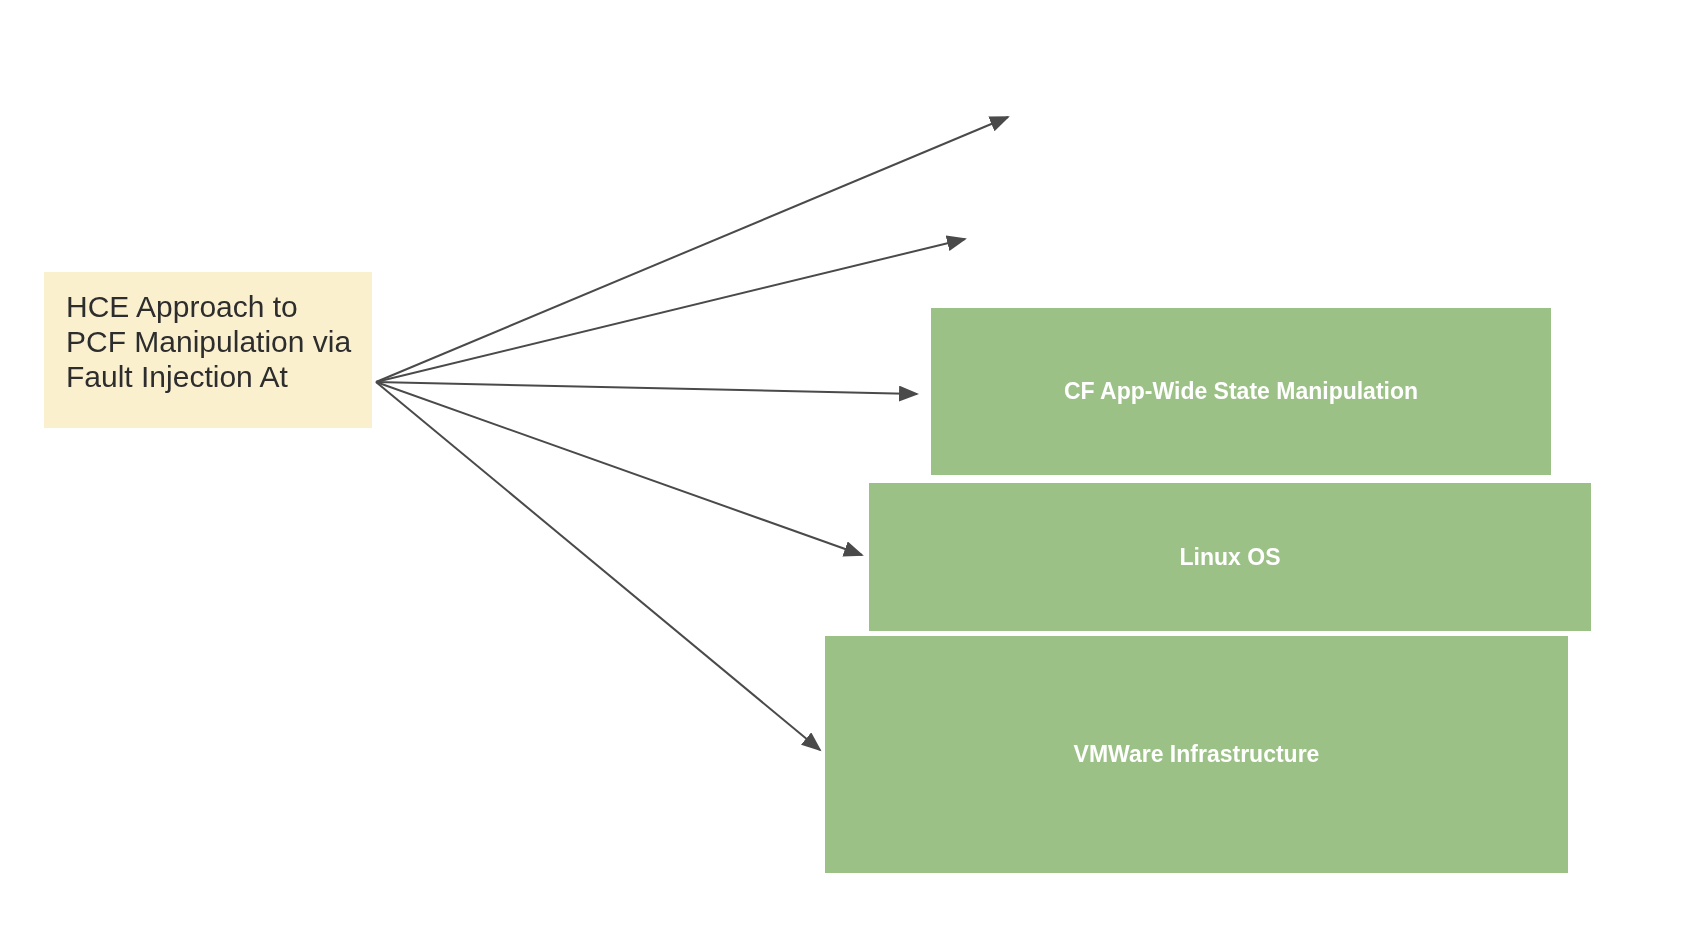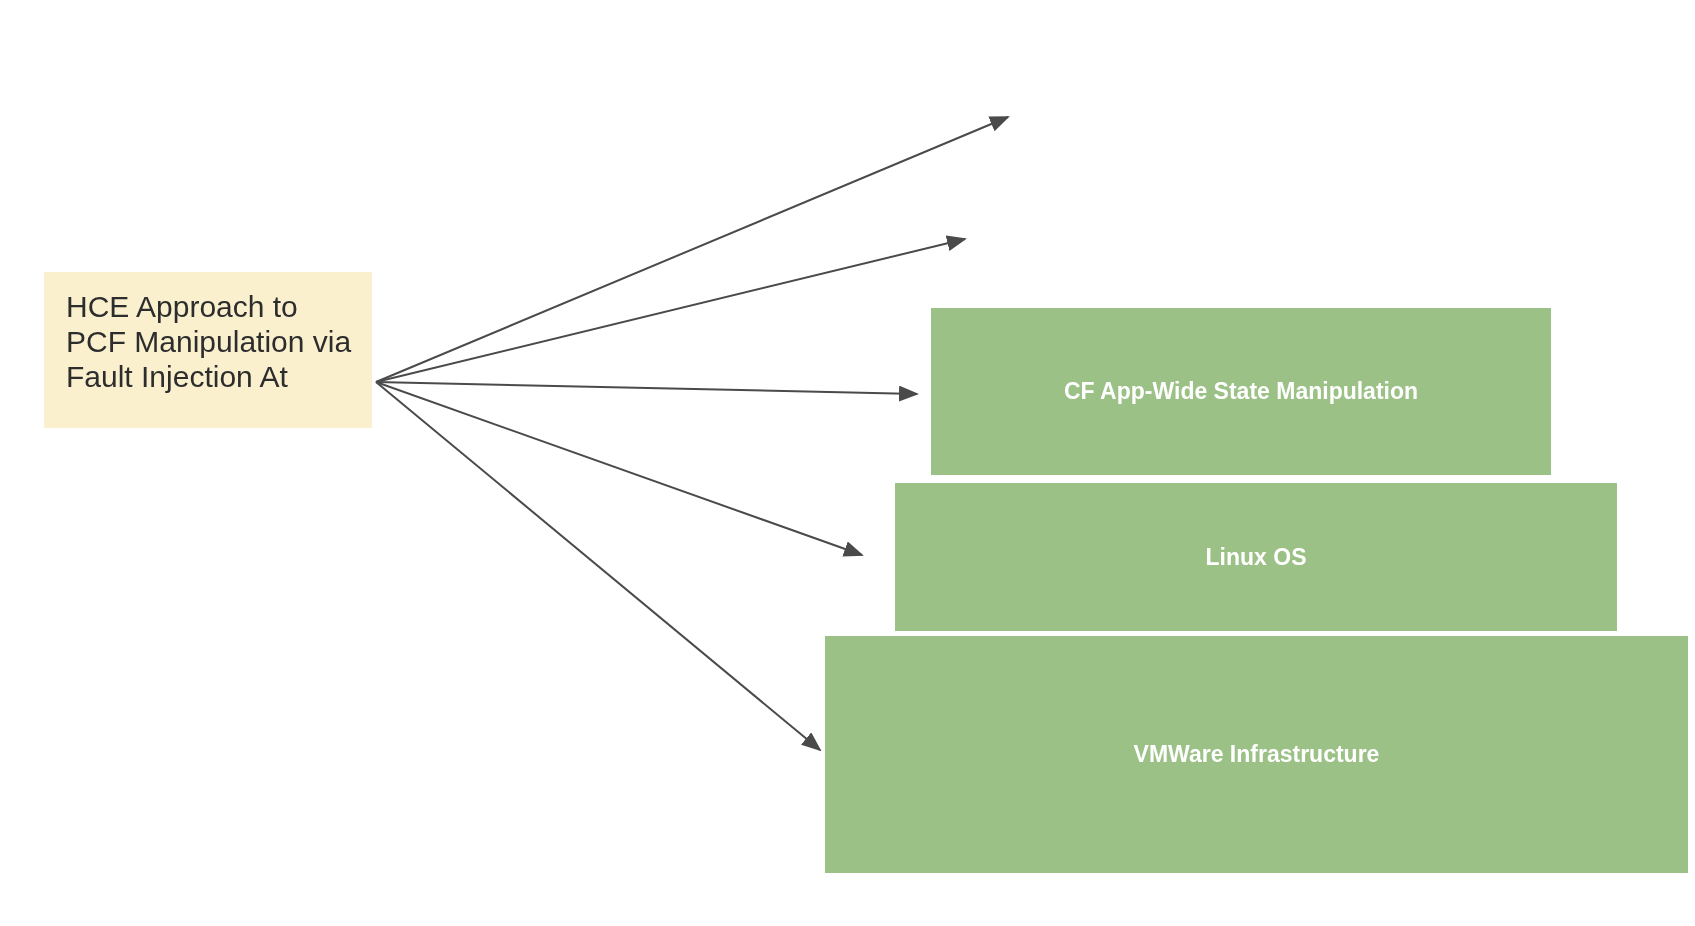"Linux OS" .level-4 { margin-left: 26px -> none }
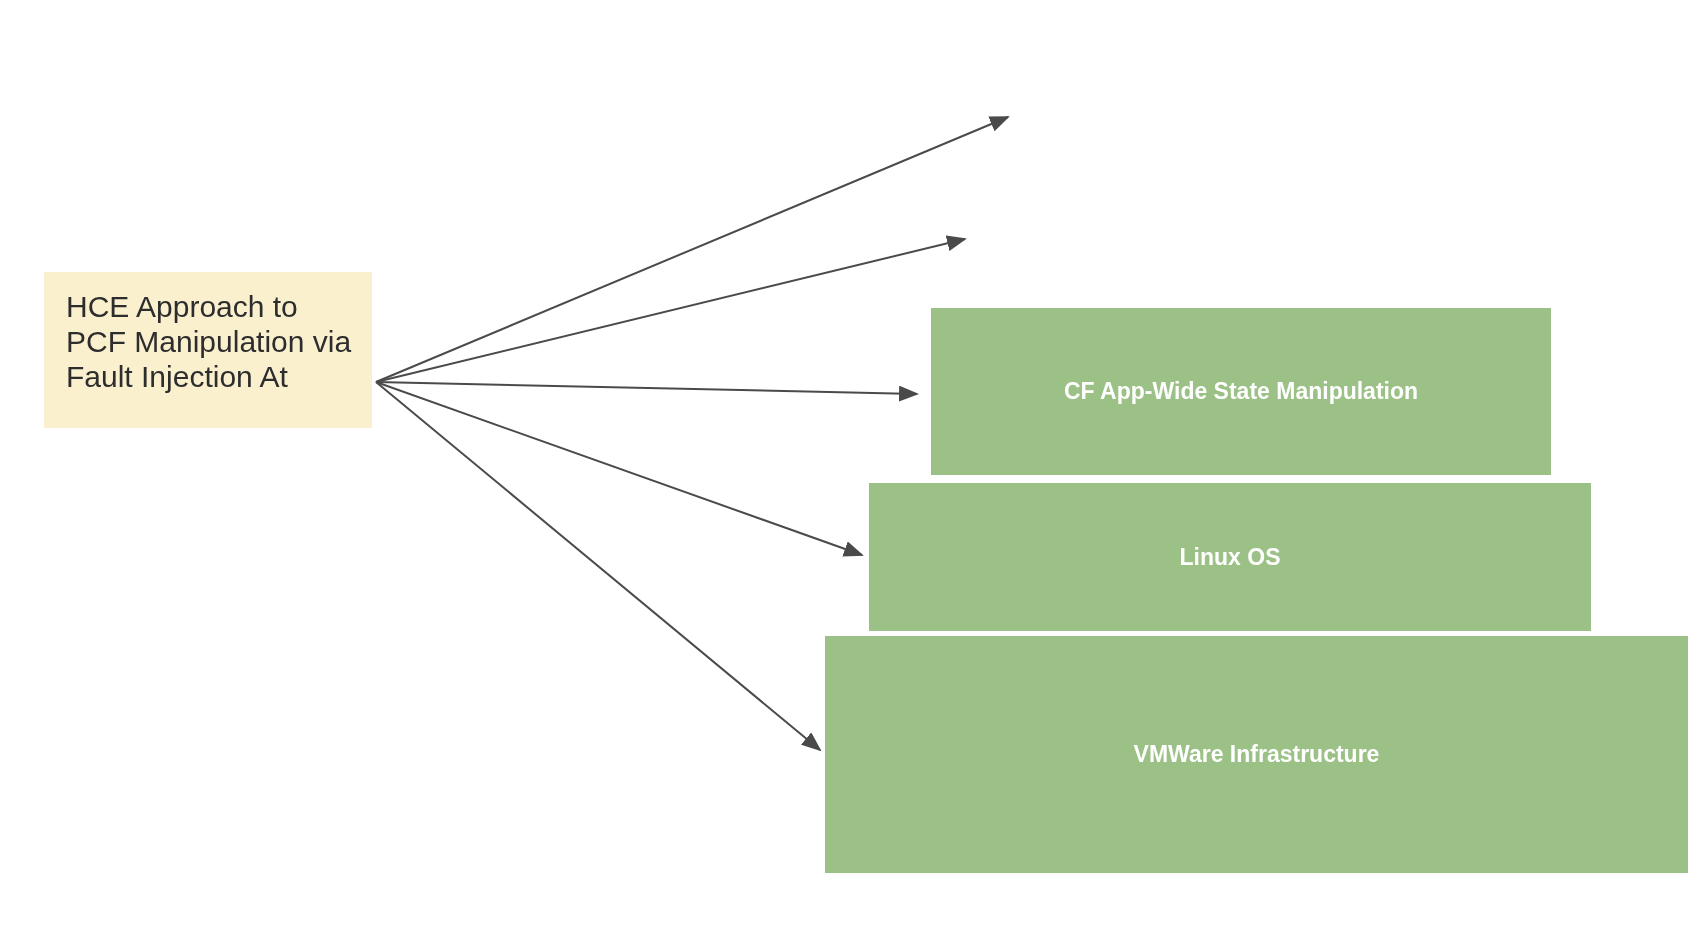"VMWare Infrastructure" .level-5 { width: 863px -> 743px }
